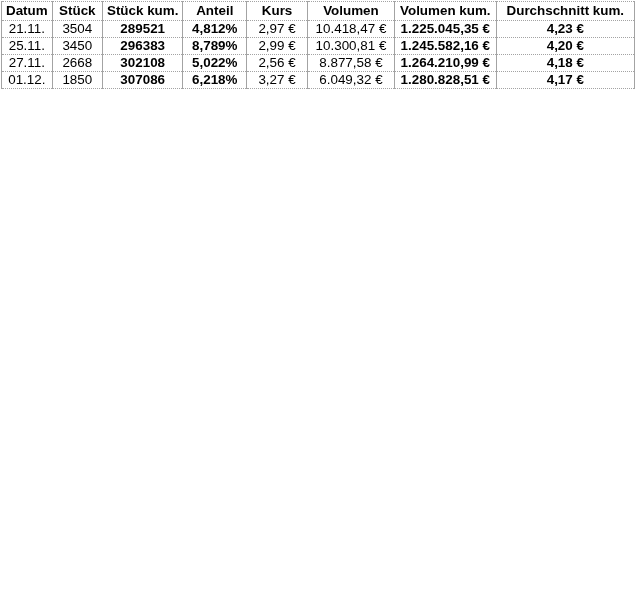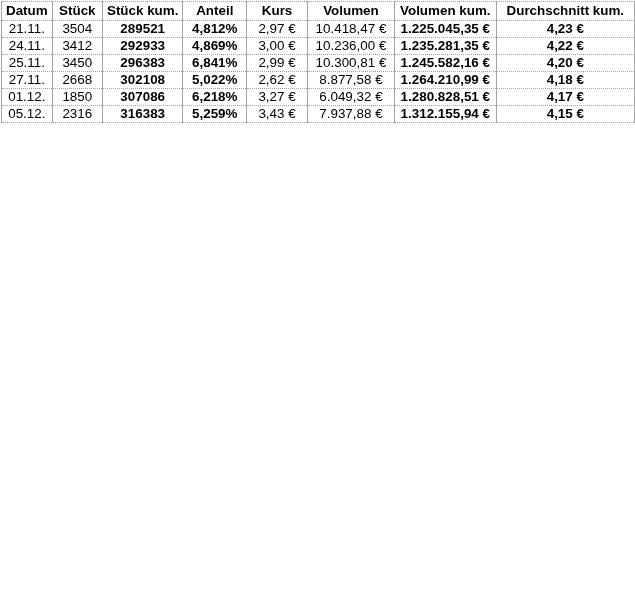"24.11." tr { html: <tr> <td>24.11.</td> <td>3412</td> <td>292933</td> <td>4,869%</td> <td>3,00 €</td> <td>10.236,00 €</td> <td>1.235.281,35 €</td> <td>4,22 €</td> </tr> -> none }
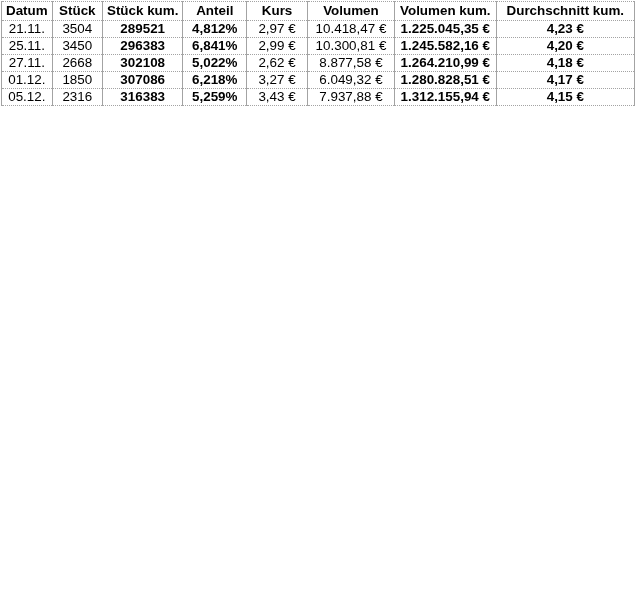"6,841%" td.align-center { text: 6,841% -> 8,789% }
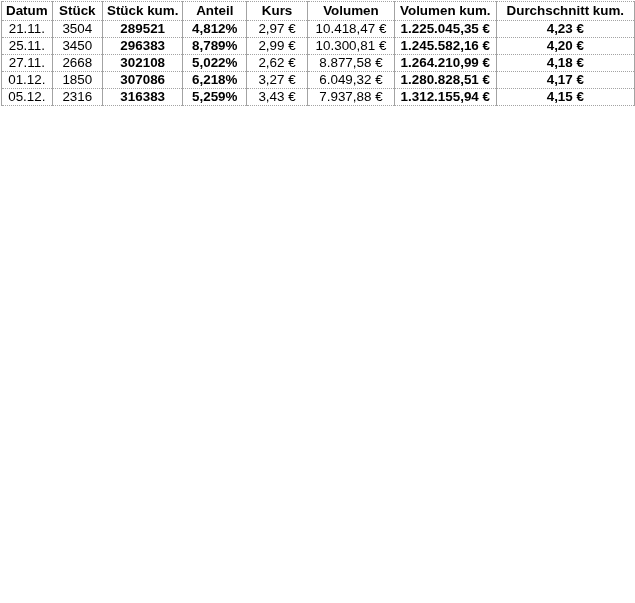"2,62 €" td.align-center { text: 2,62 -> 2,56 }
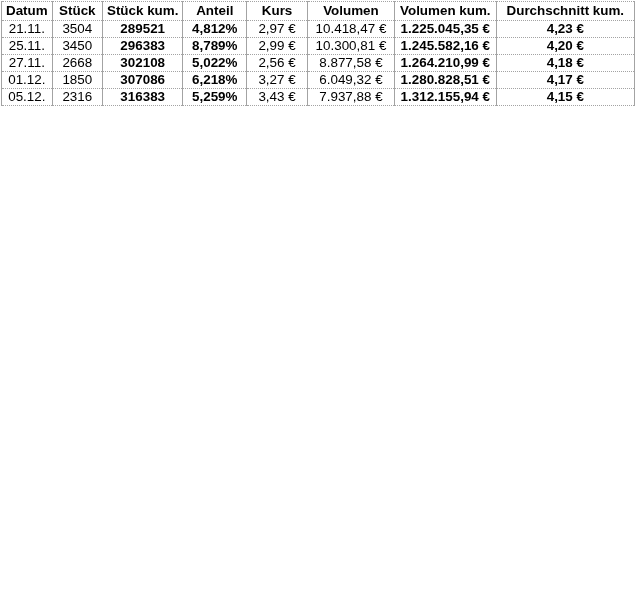"05.12." tr { html: <tr> <td>05.12.</td> <td>2316</td> <td>316383</td> <td>5,259%</td> <td>3,43 €</td> <td>7.937,88 €</td> <td>1.312.155,94 €</td> <td>4,15 €</td> </tr> -> none }
